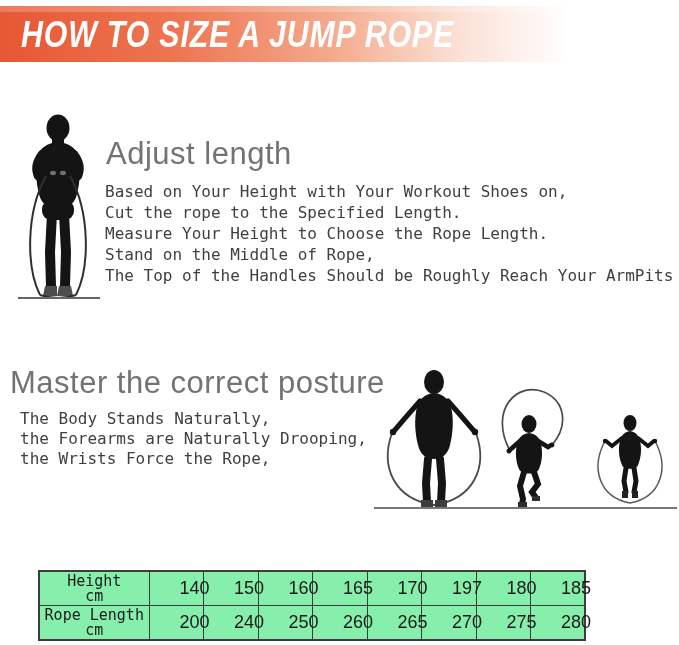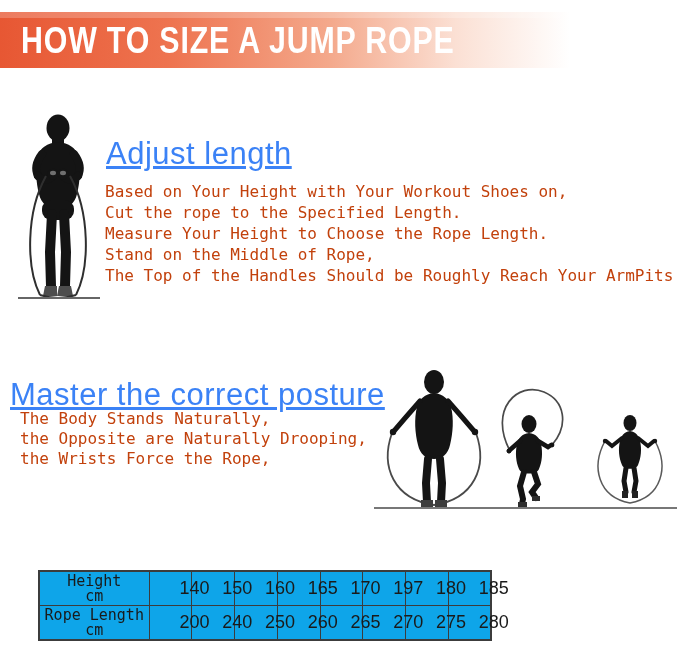"HOW TO SIZE A JUMP" .banner { font-style: none -> italic; top: 12px -> 6px }
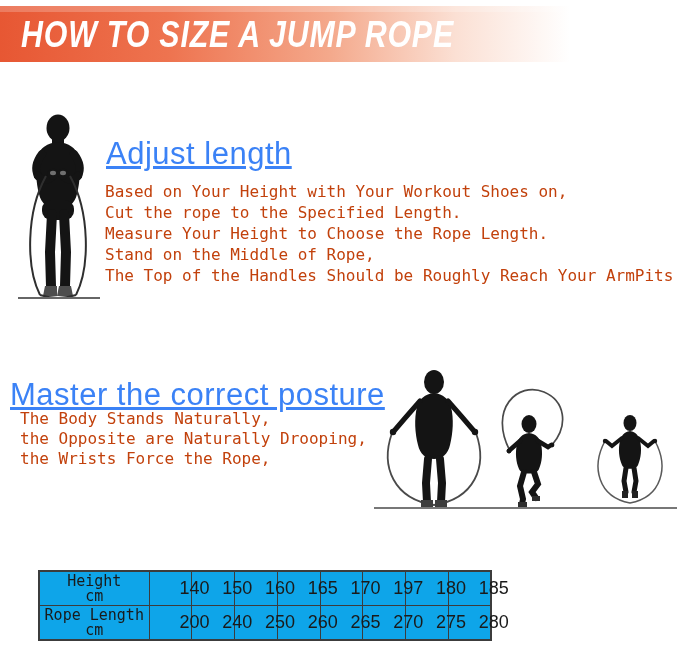"Adjust length" .h-accent { color: #3b82f6 -> #737373; text-decoration: underline -> none }
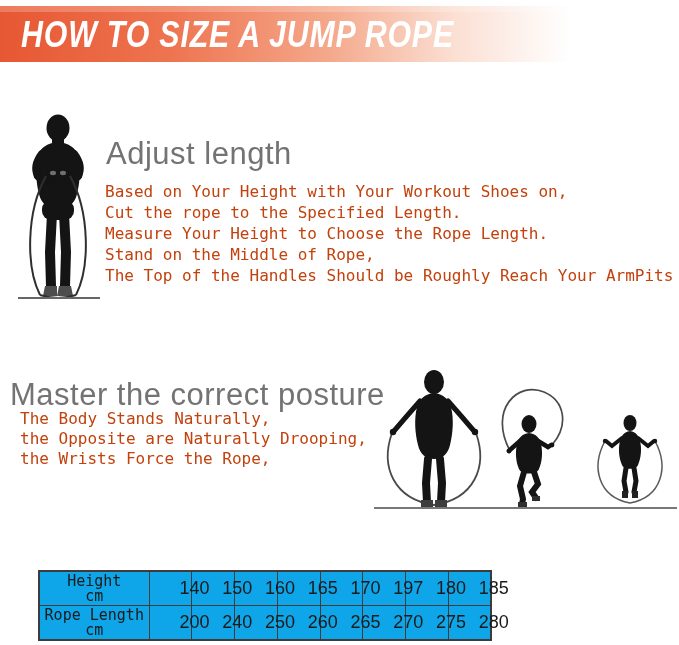"Based on Your Height with" .para { color: #c2410c -> #404040 }
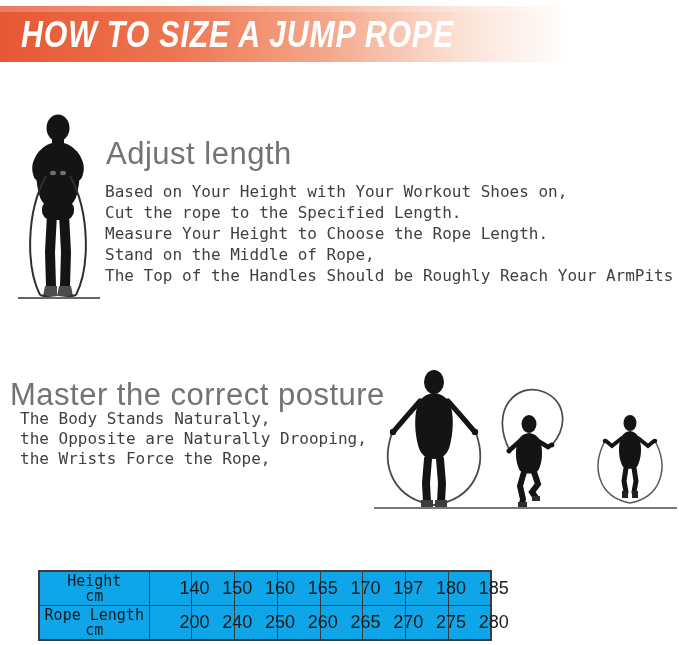"Master the correct posture" .h-posture { top: 377px -> 365px }
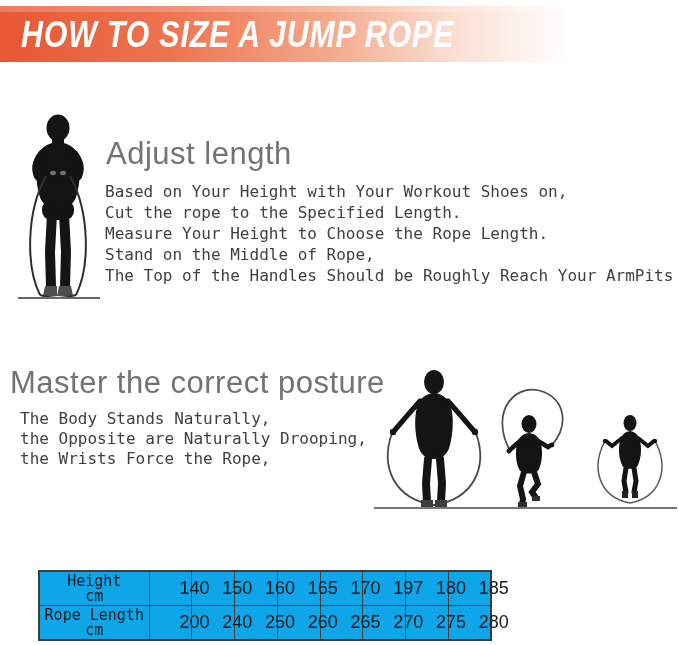"the Opposite are Naturally Drooping," div { text: Opposite -> Forearms }
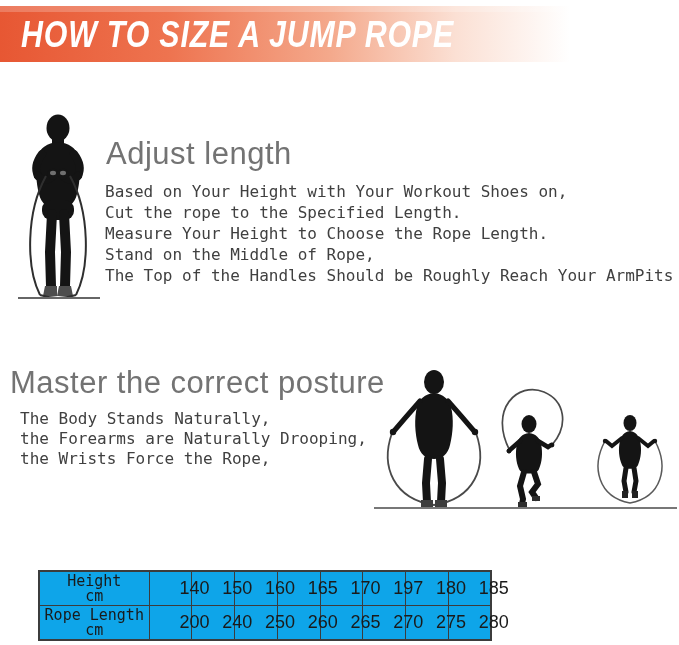"Height" .size-table { background: #0ea5e9 -> #86efac; width: 454px -> 548px }
